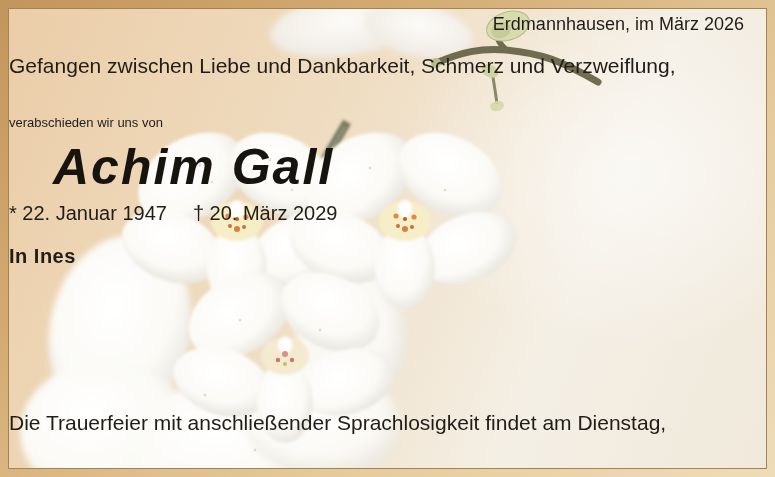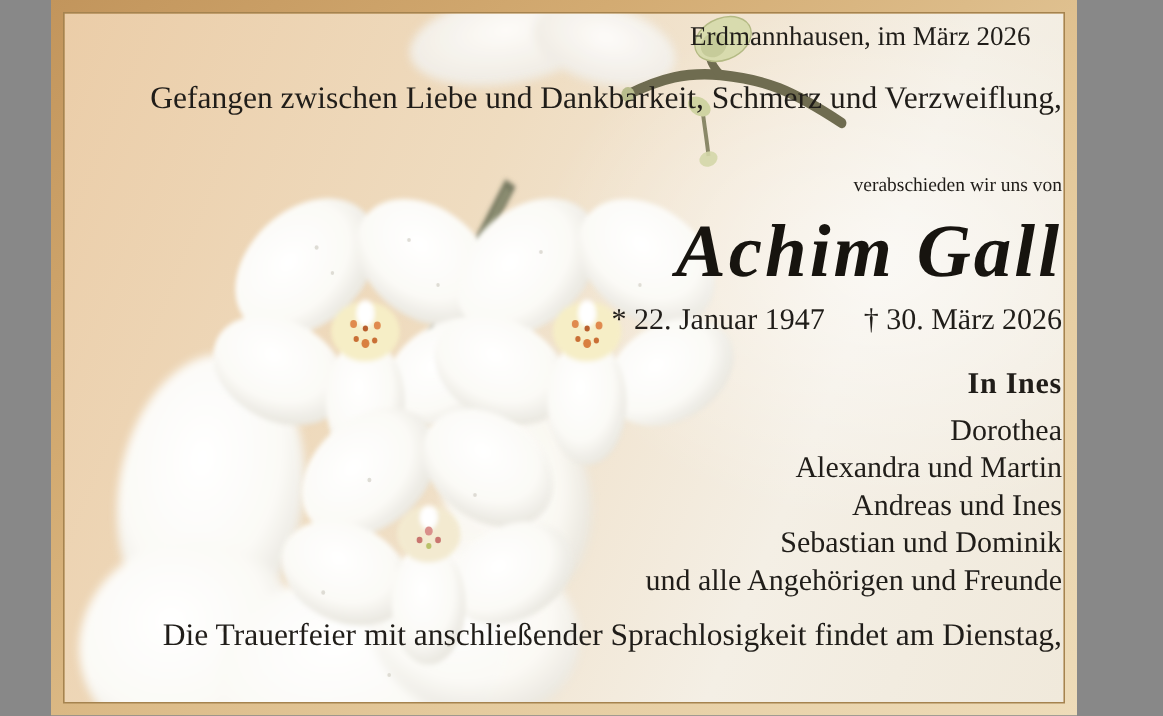"Erdmannhausen, im März 2026" .card { font-family: Liberation Serif, serif -> Liberation Sans, sans-serif; margin-left: 34px -> none; width: 684px -> 775px }
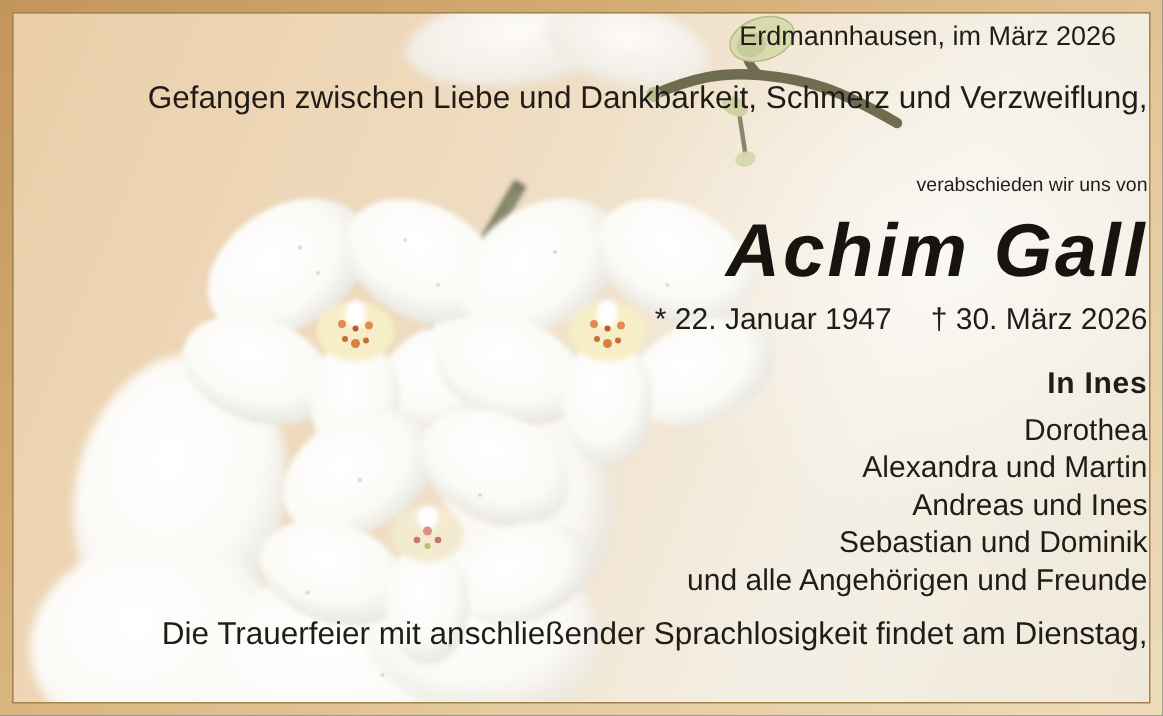"Gefangen zwischen Liebe und Dankbarkeit," .txt { right: 1px -> 11px; text-align: right -> left }
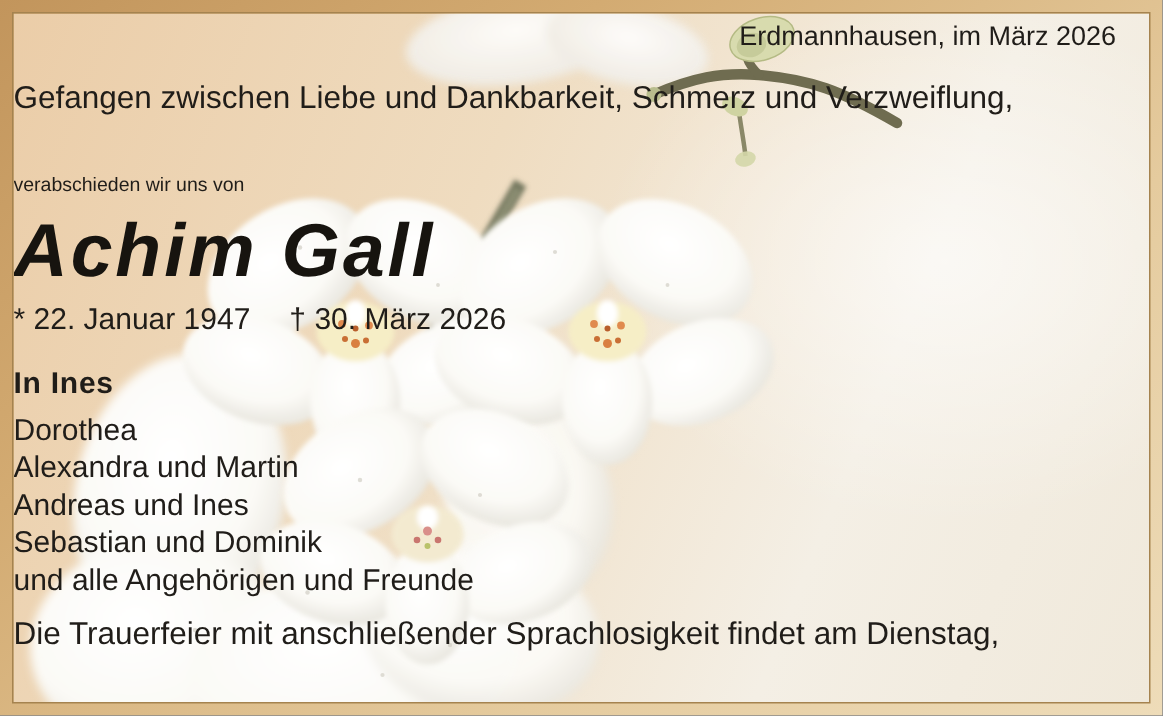"Achim Gall" .name { padding-left: none -> 44px }
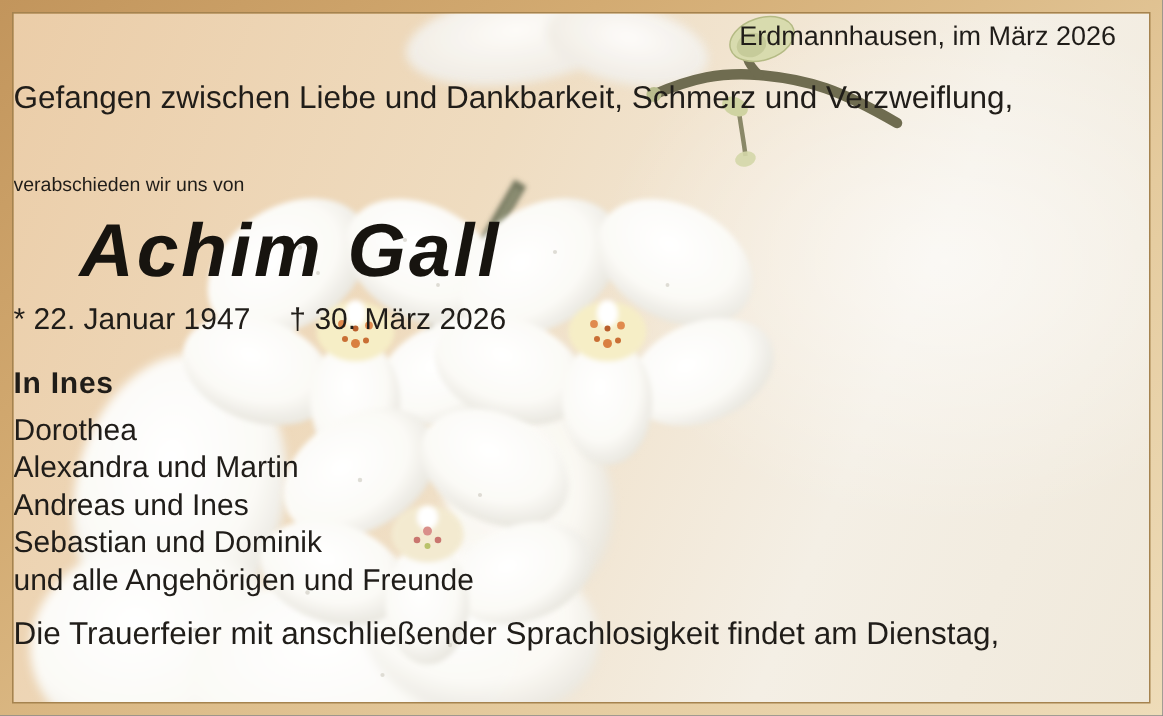"† 30. März 2026" span { text: 30. März 2026 -> 20. März 2029 }
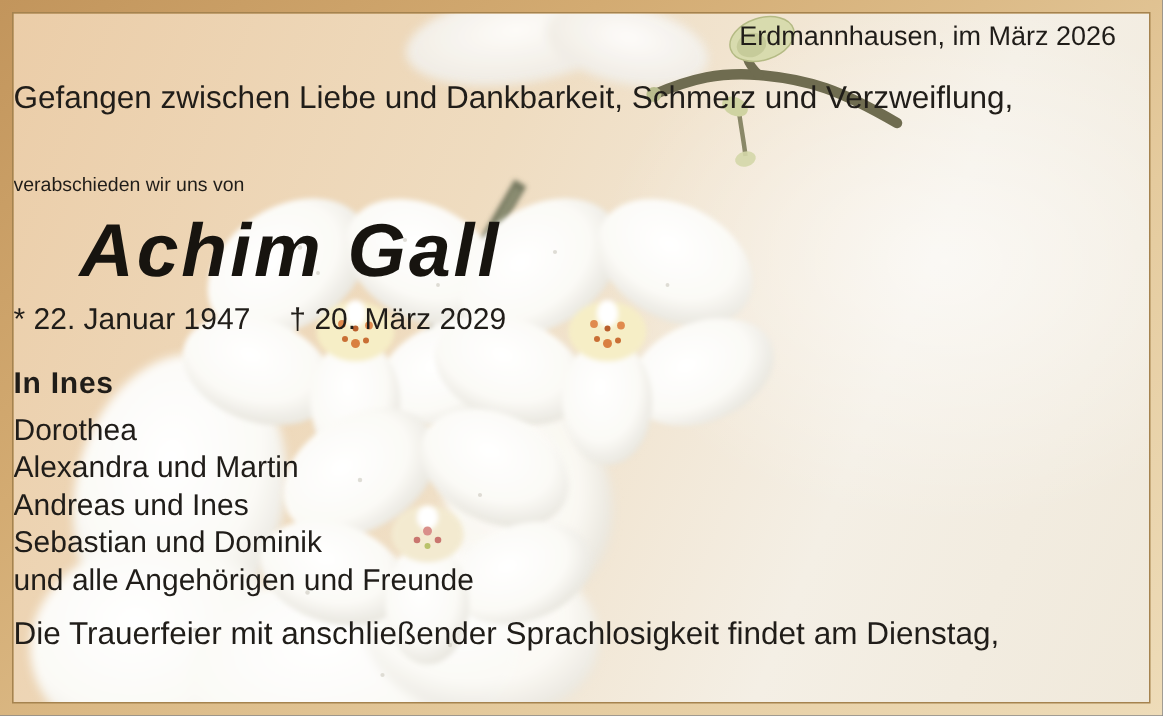"Dorothea" div.txt { html: <div> <div>Dorothea</div> <div>Alexandra und Martin</div> <div>Andreas und Ines</div> <div>Sebastian und Dominik</div> <div>und alle Angehörigen und Freunde</div> </div> -> none }
